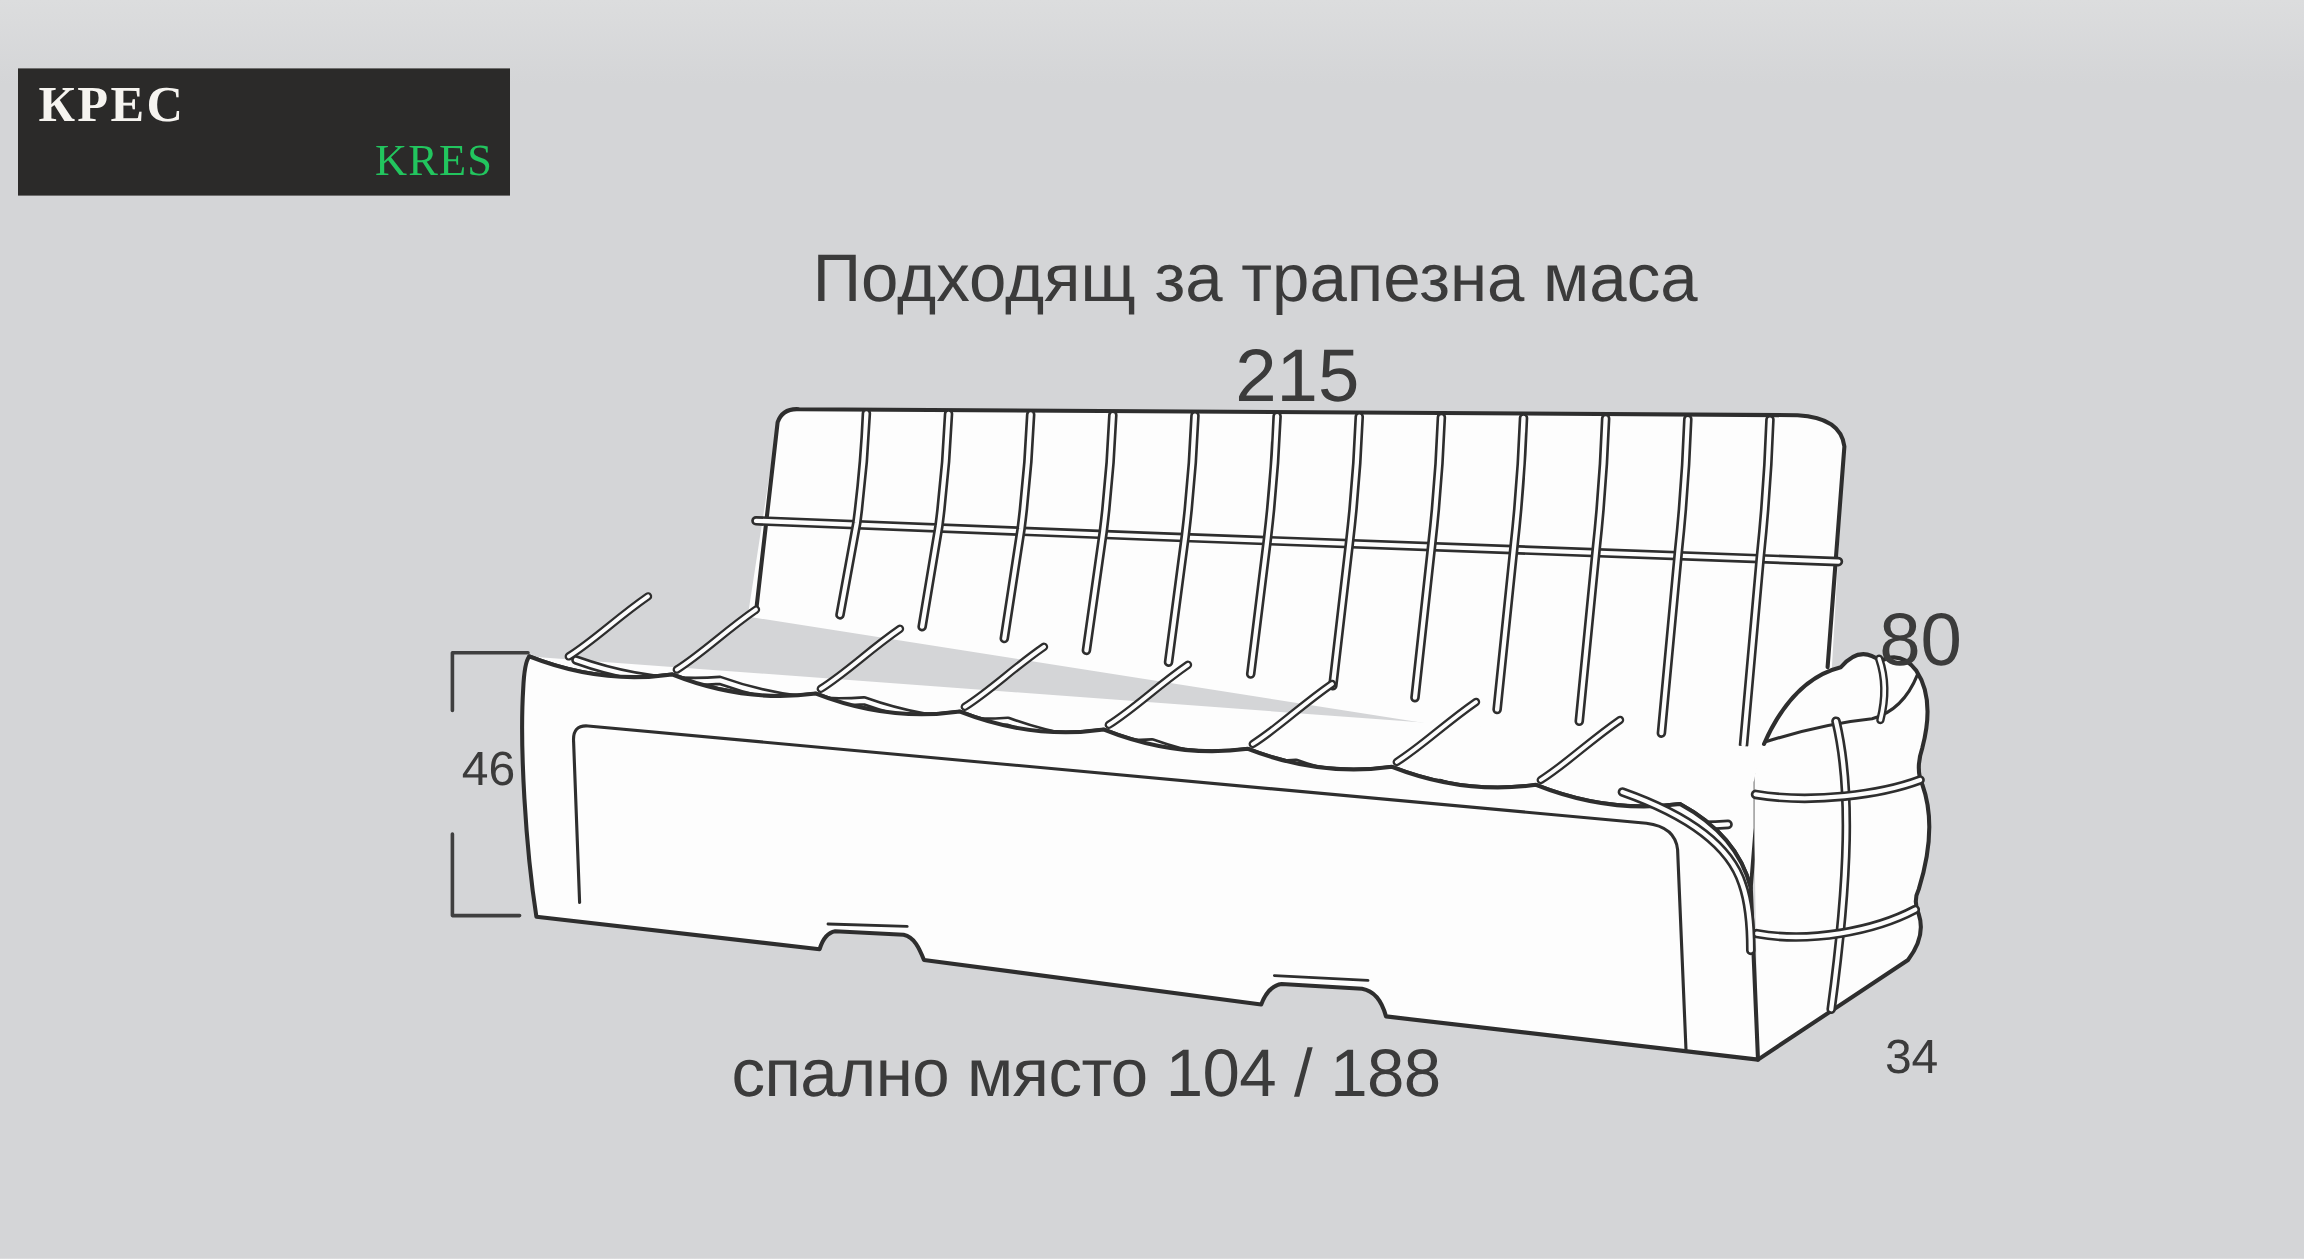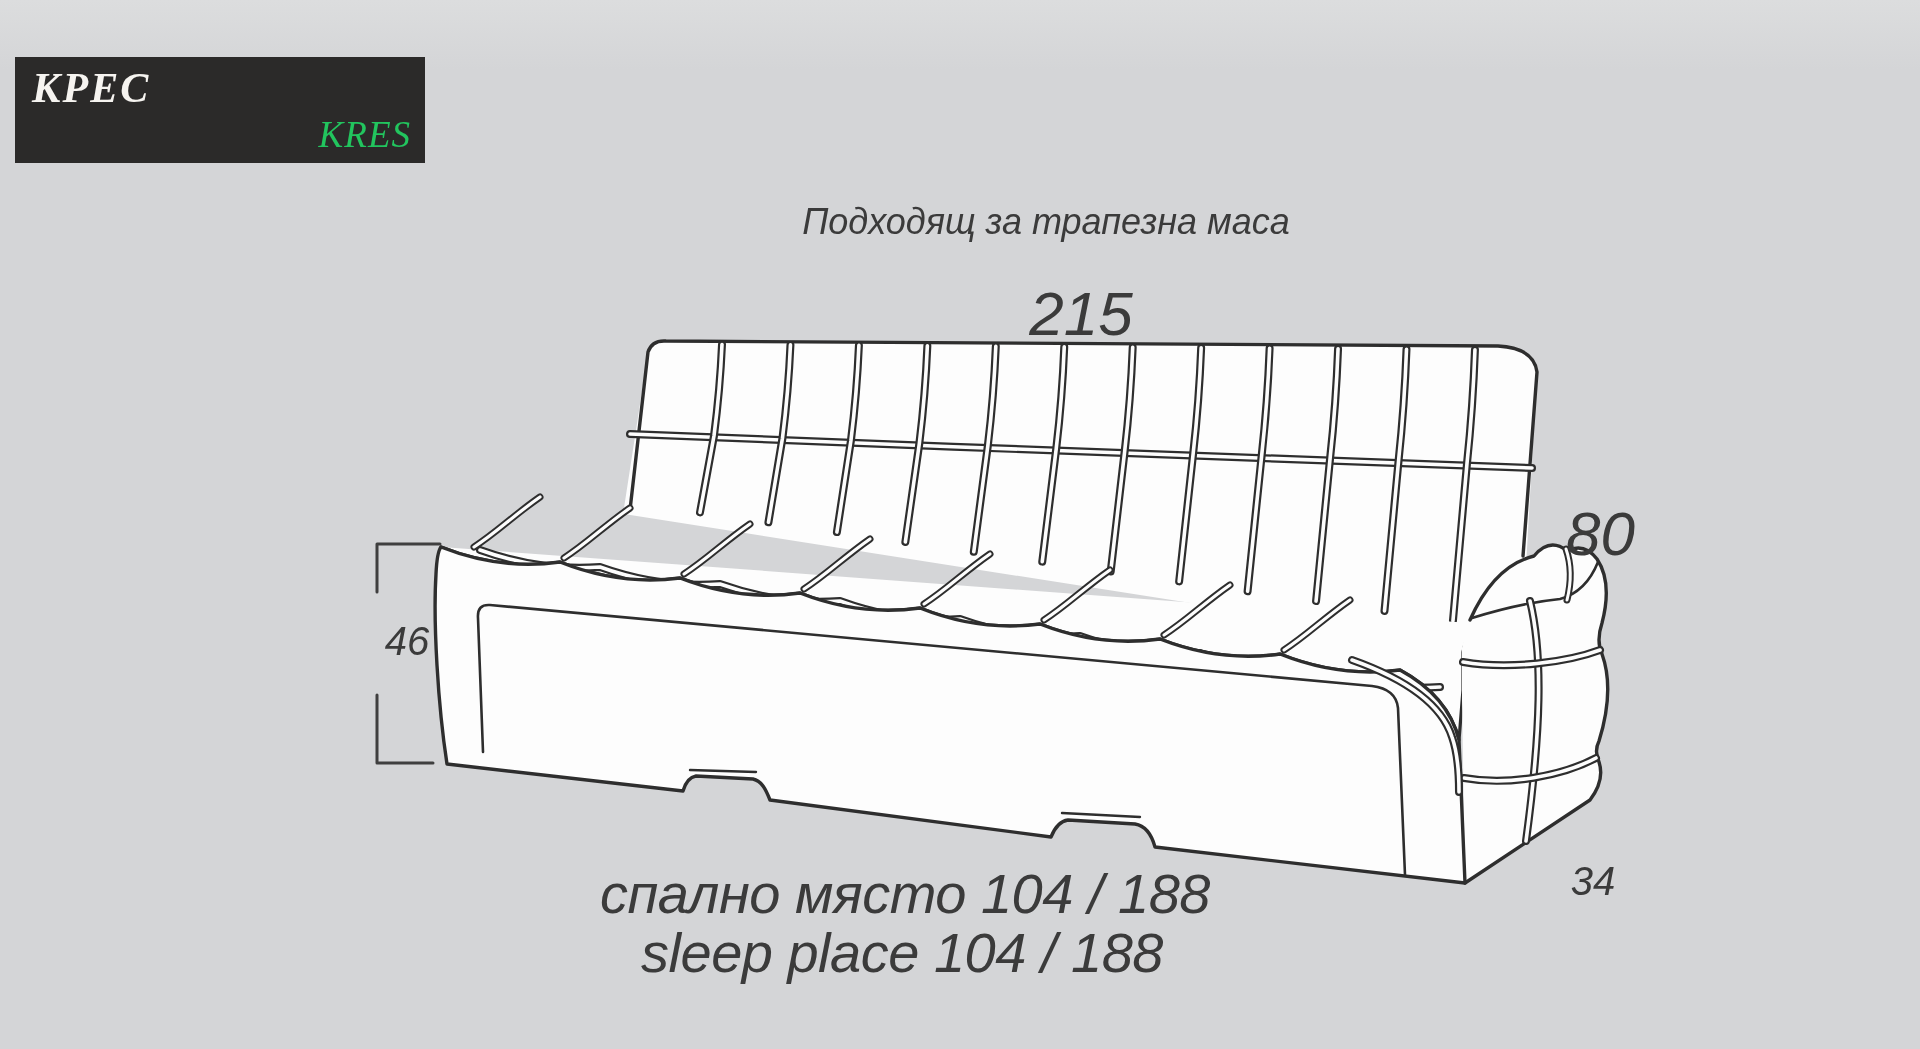"КРЕС" #stage { font-style: italic -> none }
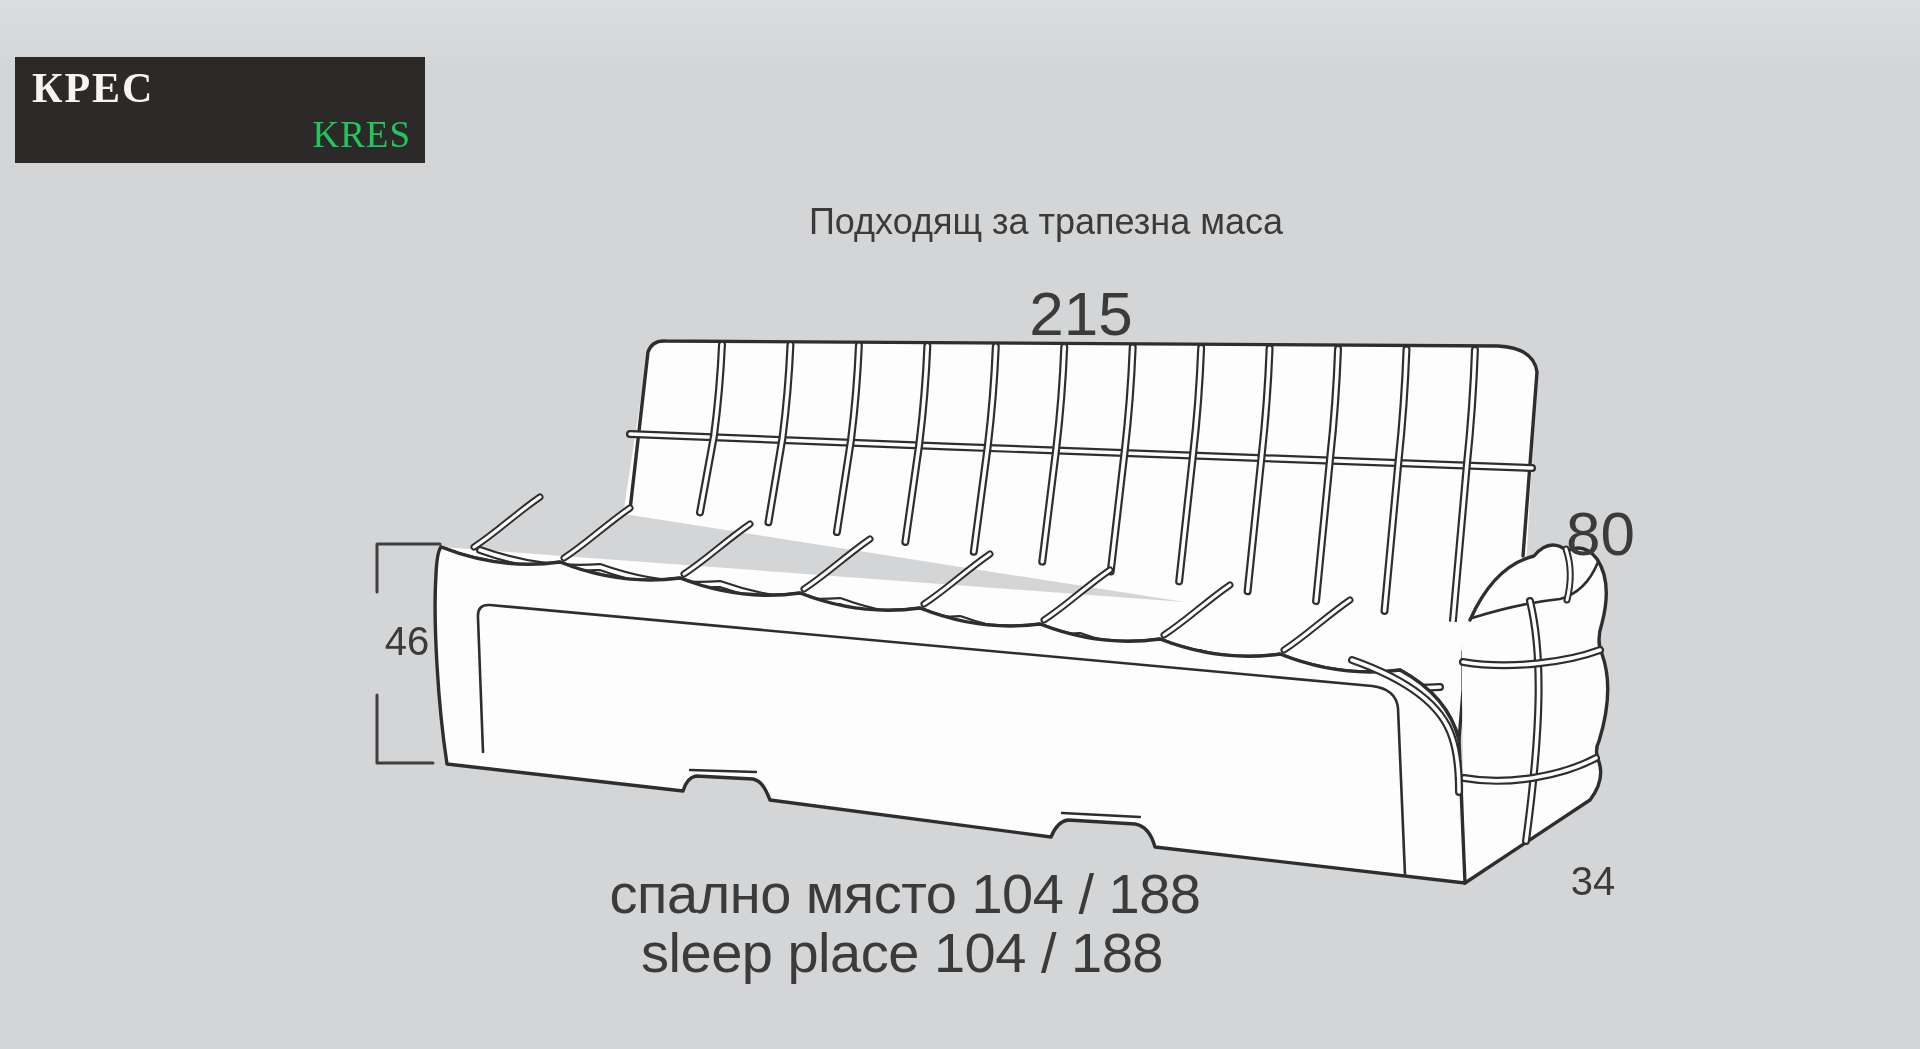"Подходящ за трапезна маса" #title { font-size: 36px -> 56px }
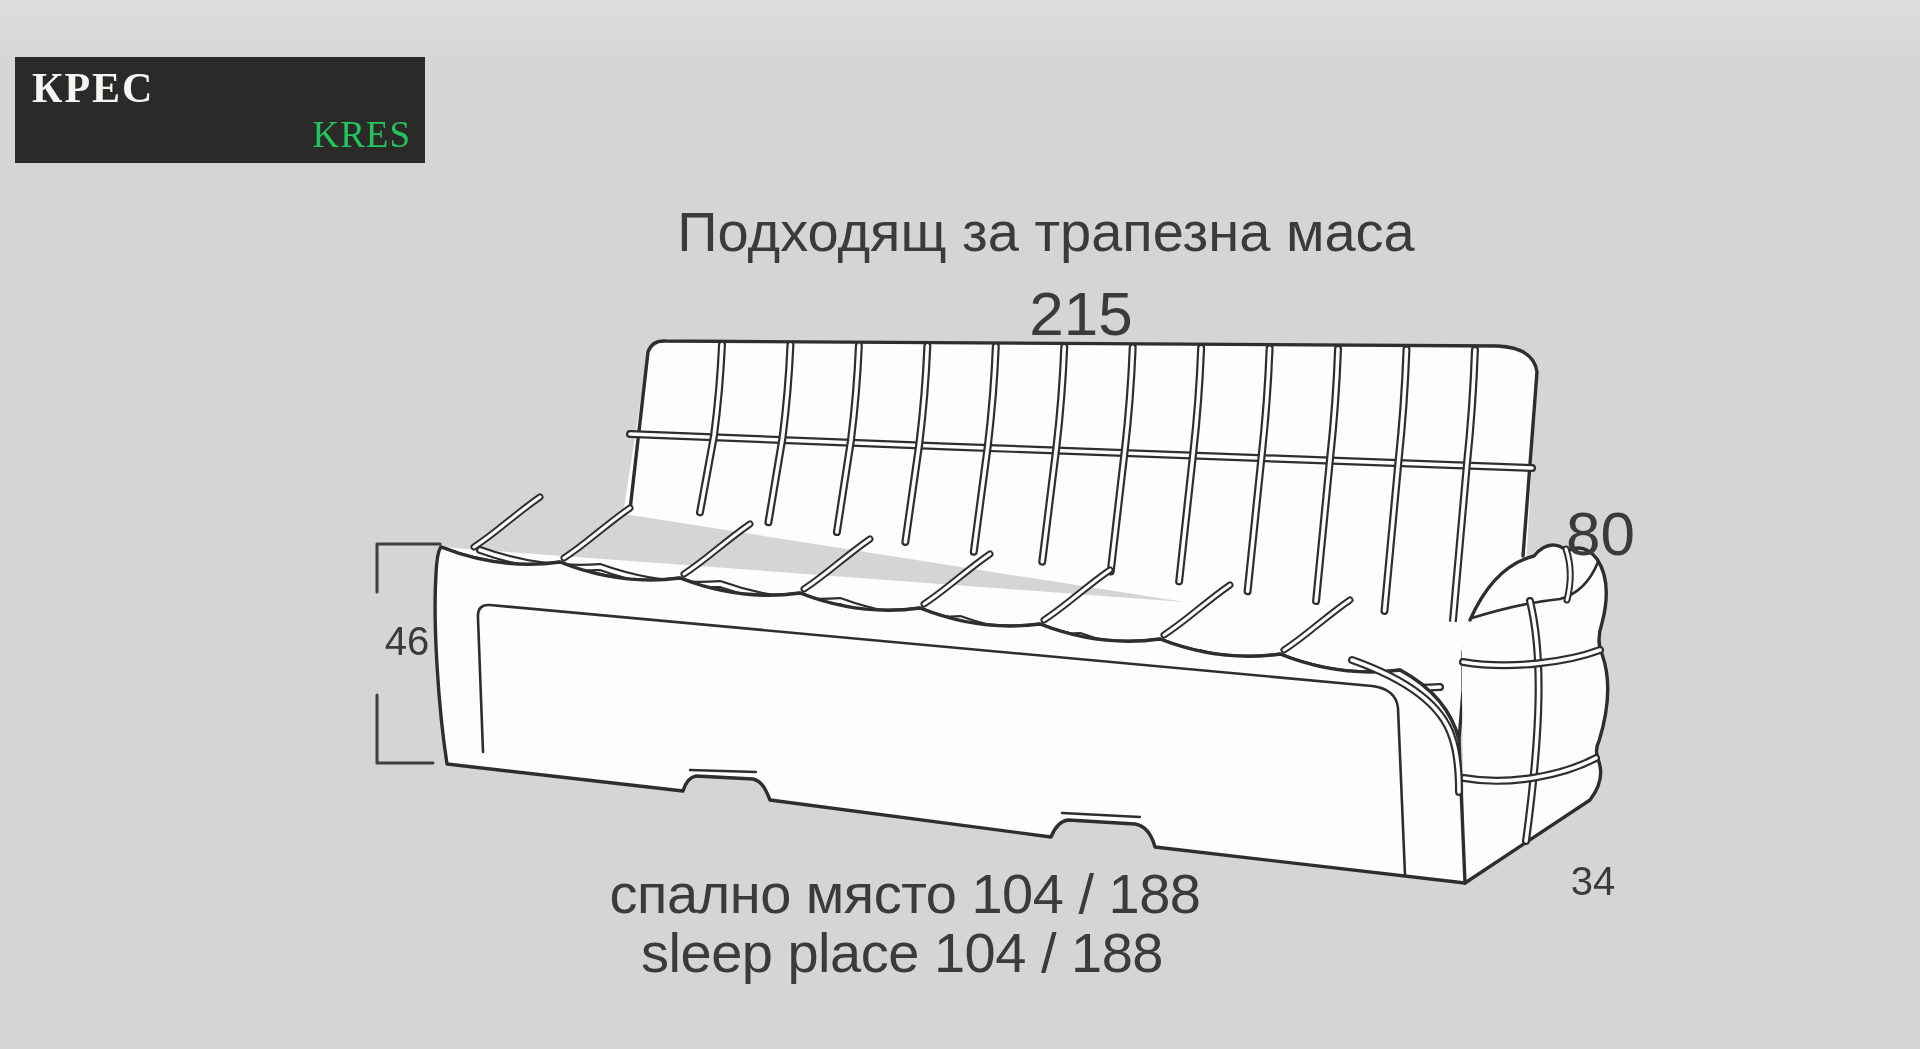"sleep place 104 / 188" div.lbl { html: <div>sleep place 104 / 188</div> -> none }
